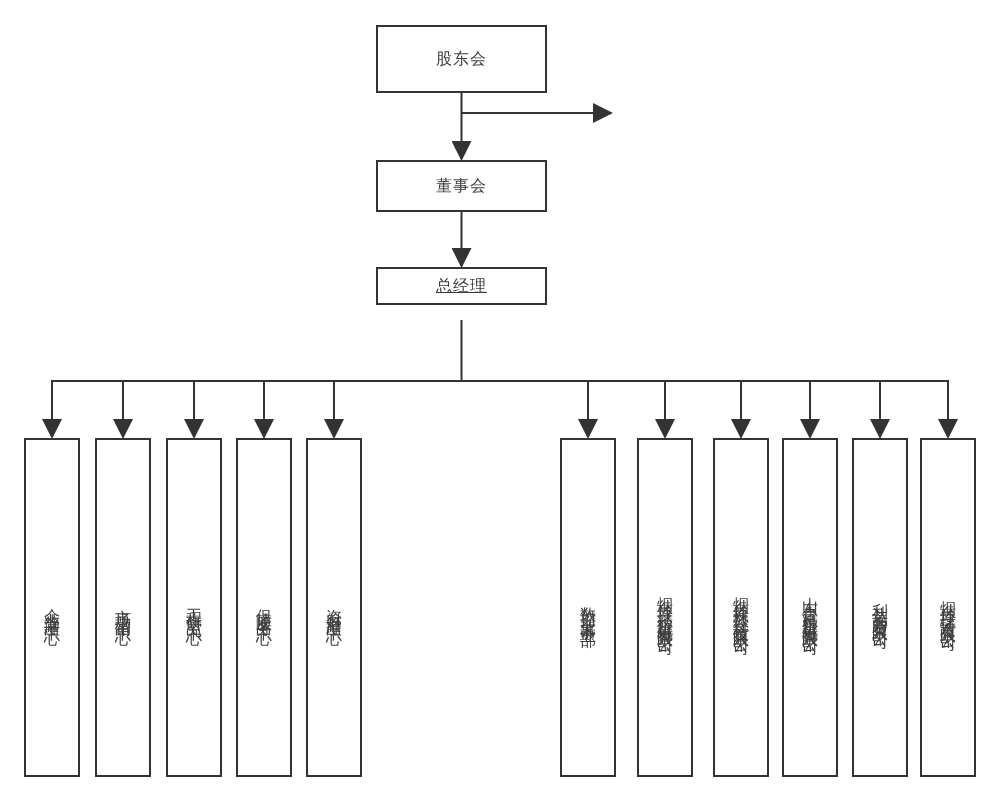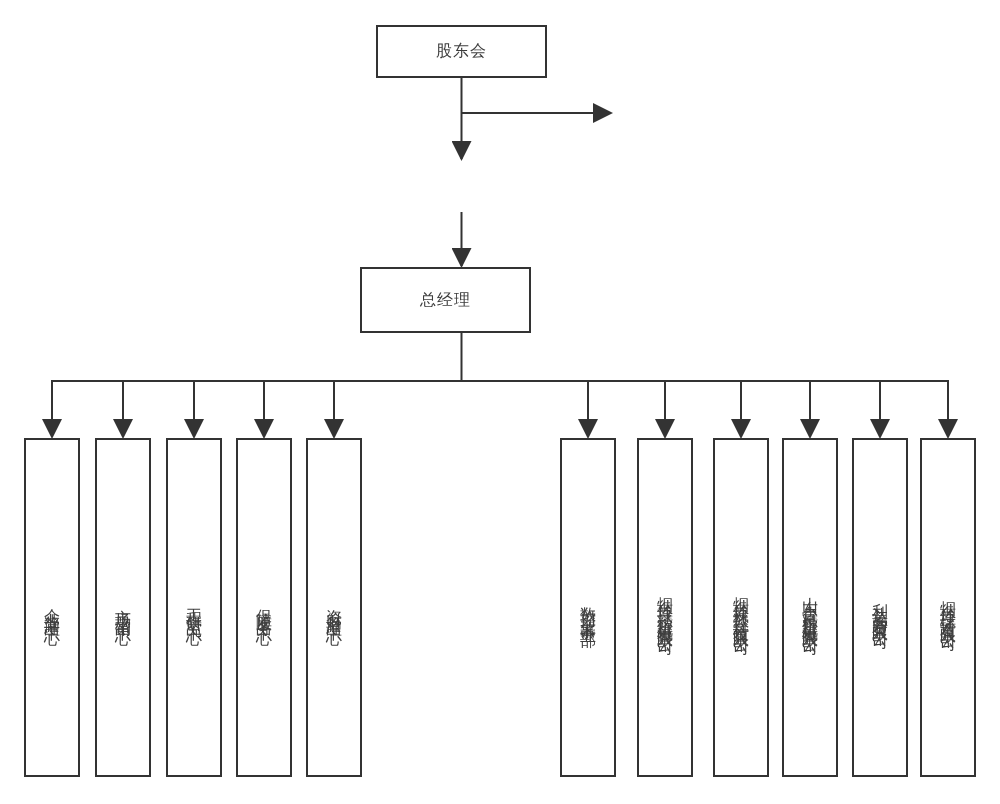"股东会" #box-shareholders { height: 53px -> 68px }
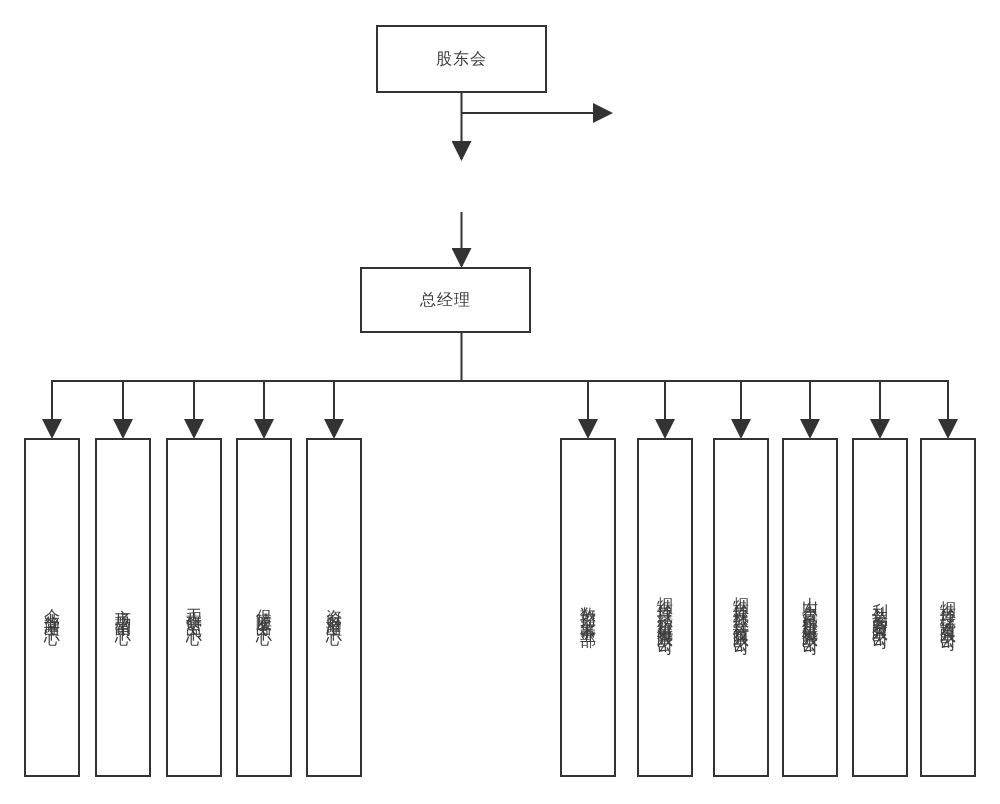"董事会" div.node { html: none -> <div> <span>董事会</span> </div> }
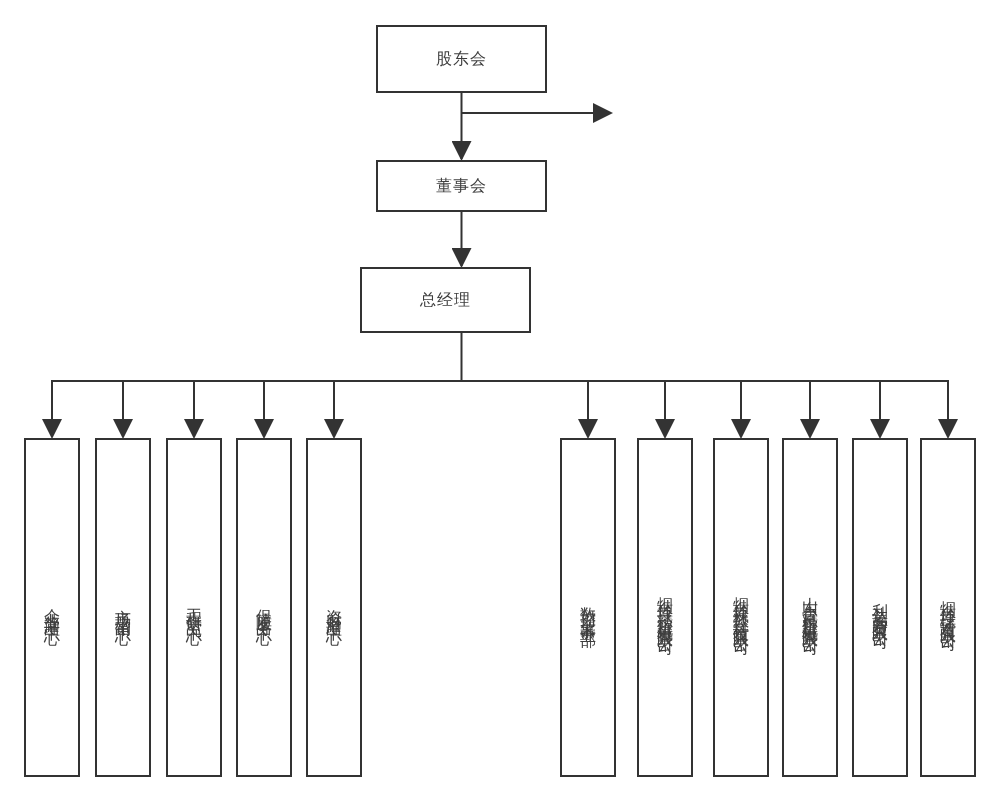"总经理" #box-gm { height: 66px -> 38px; left: 360px -> 376px; text-decoration: none -> underline }
